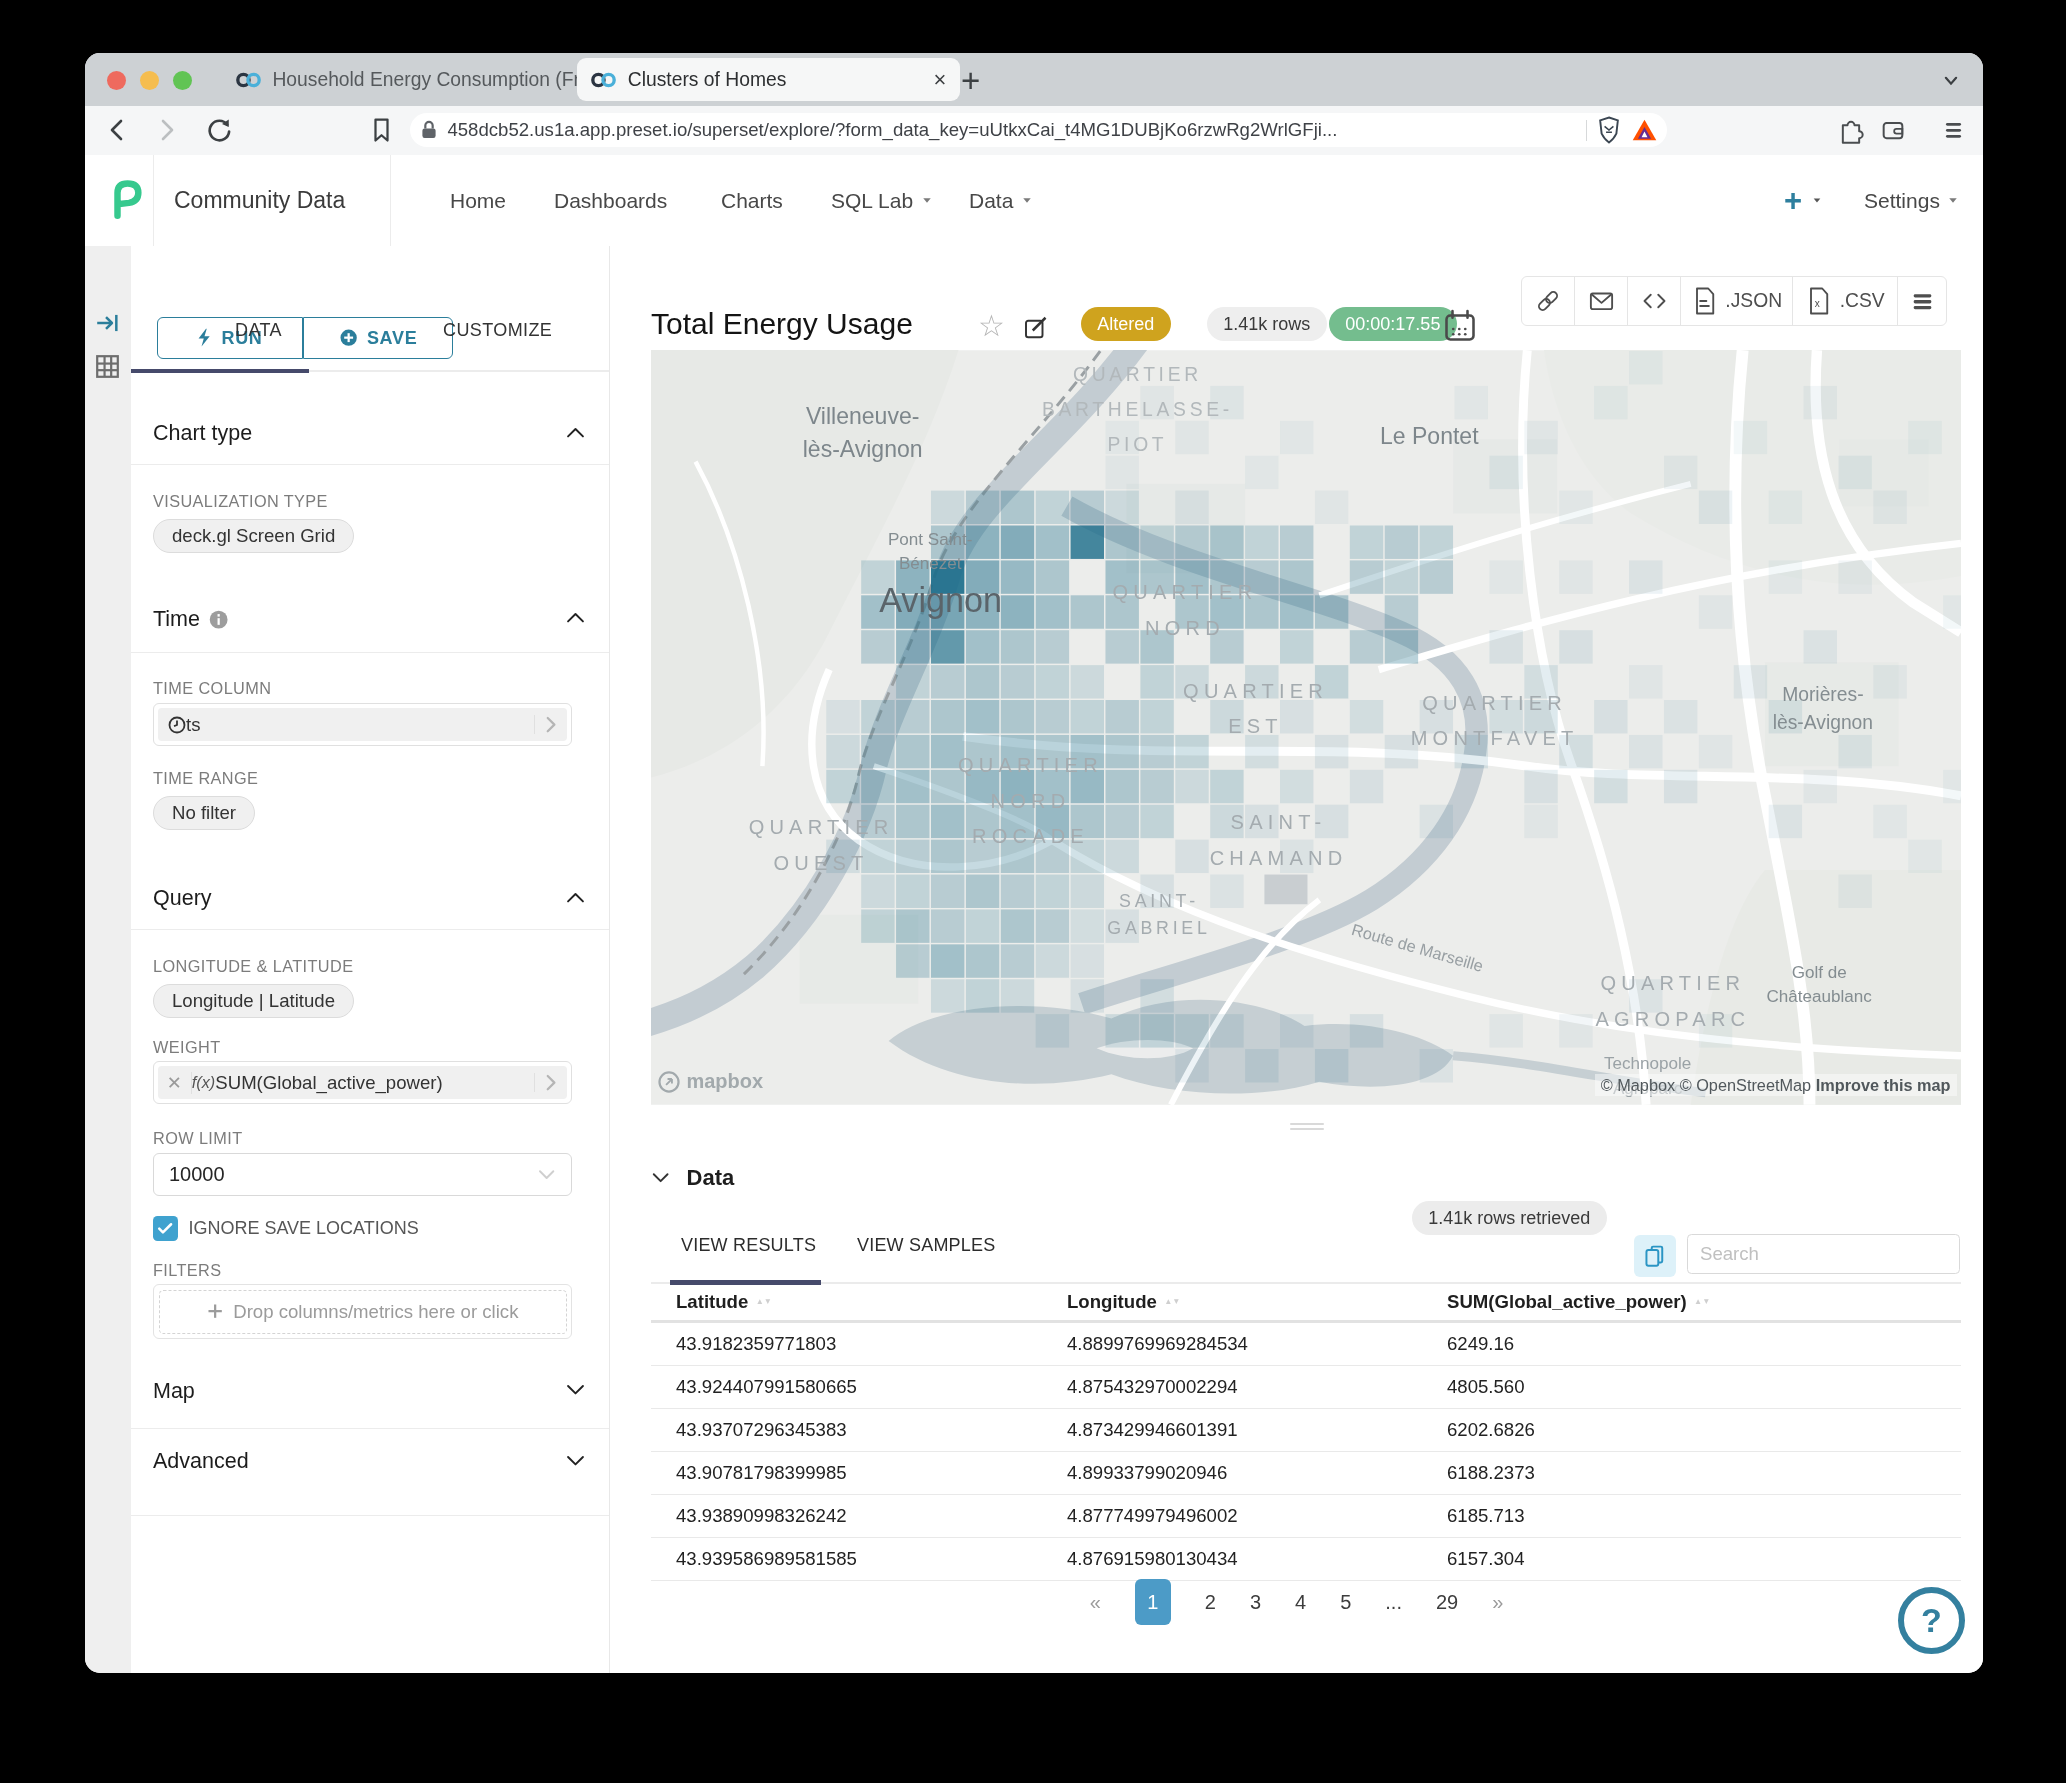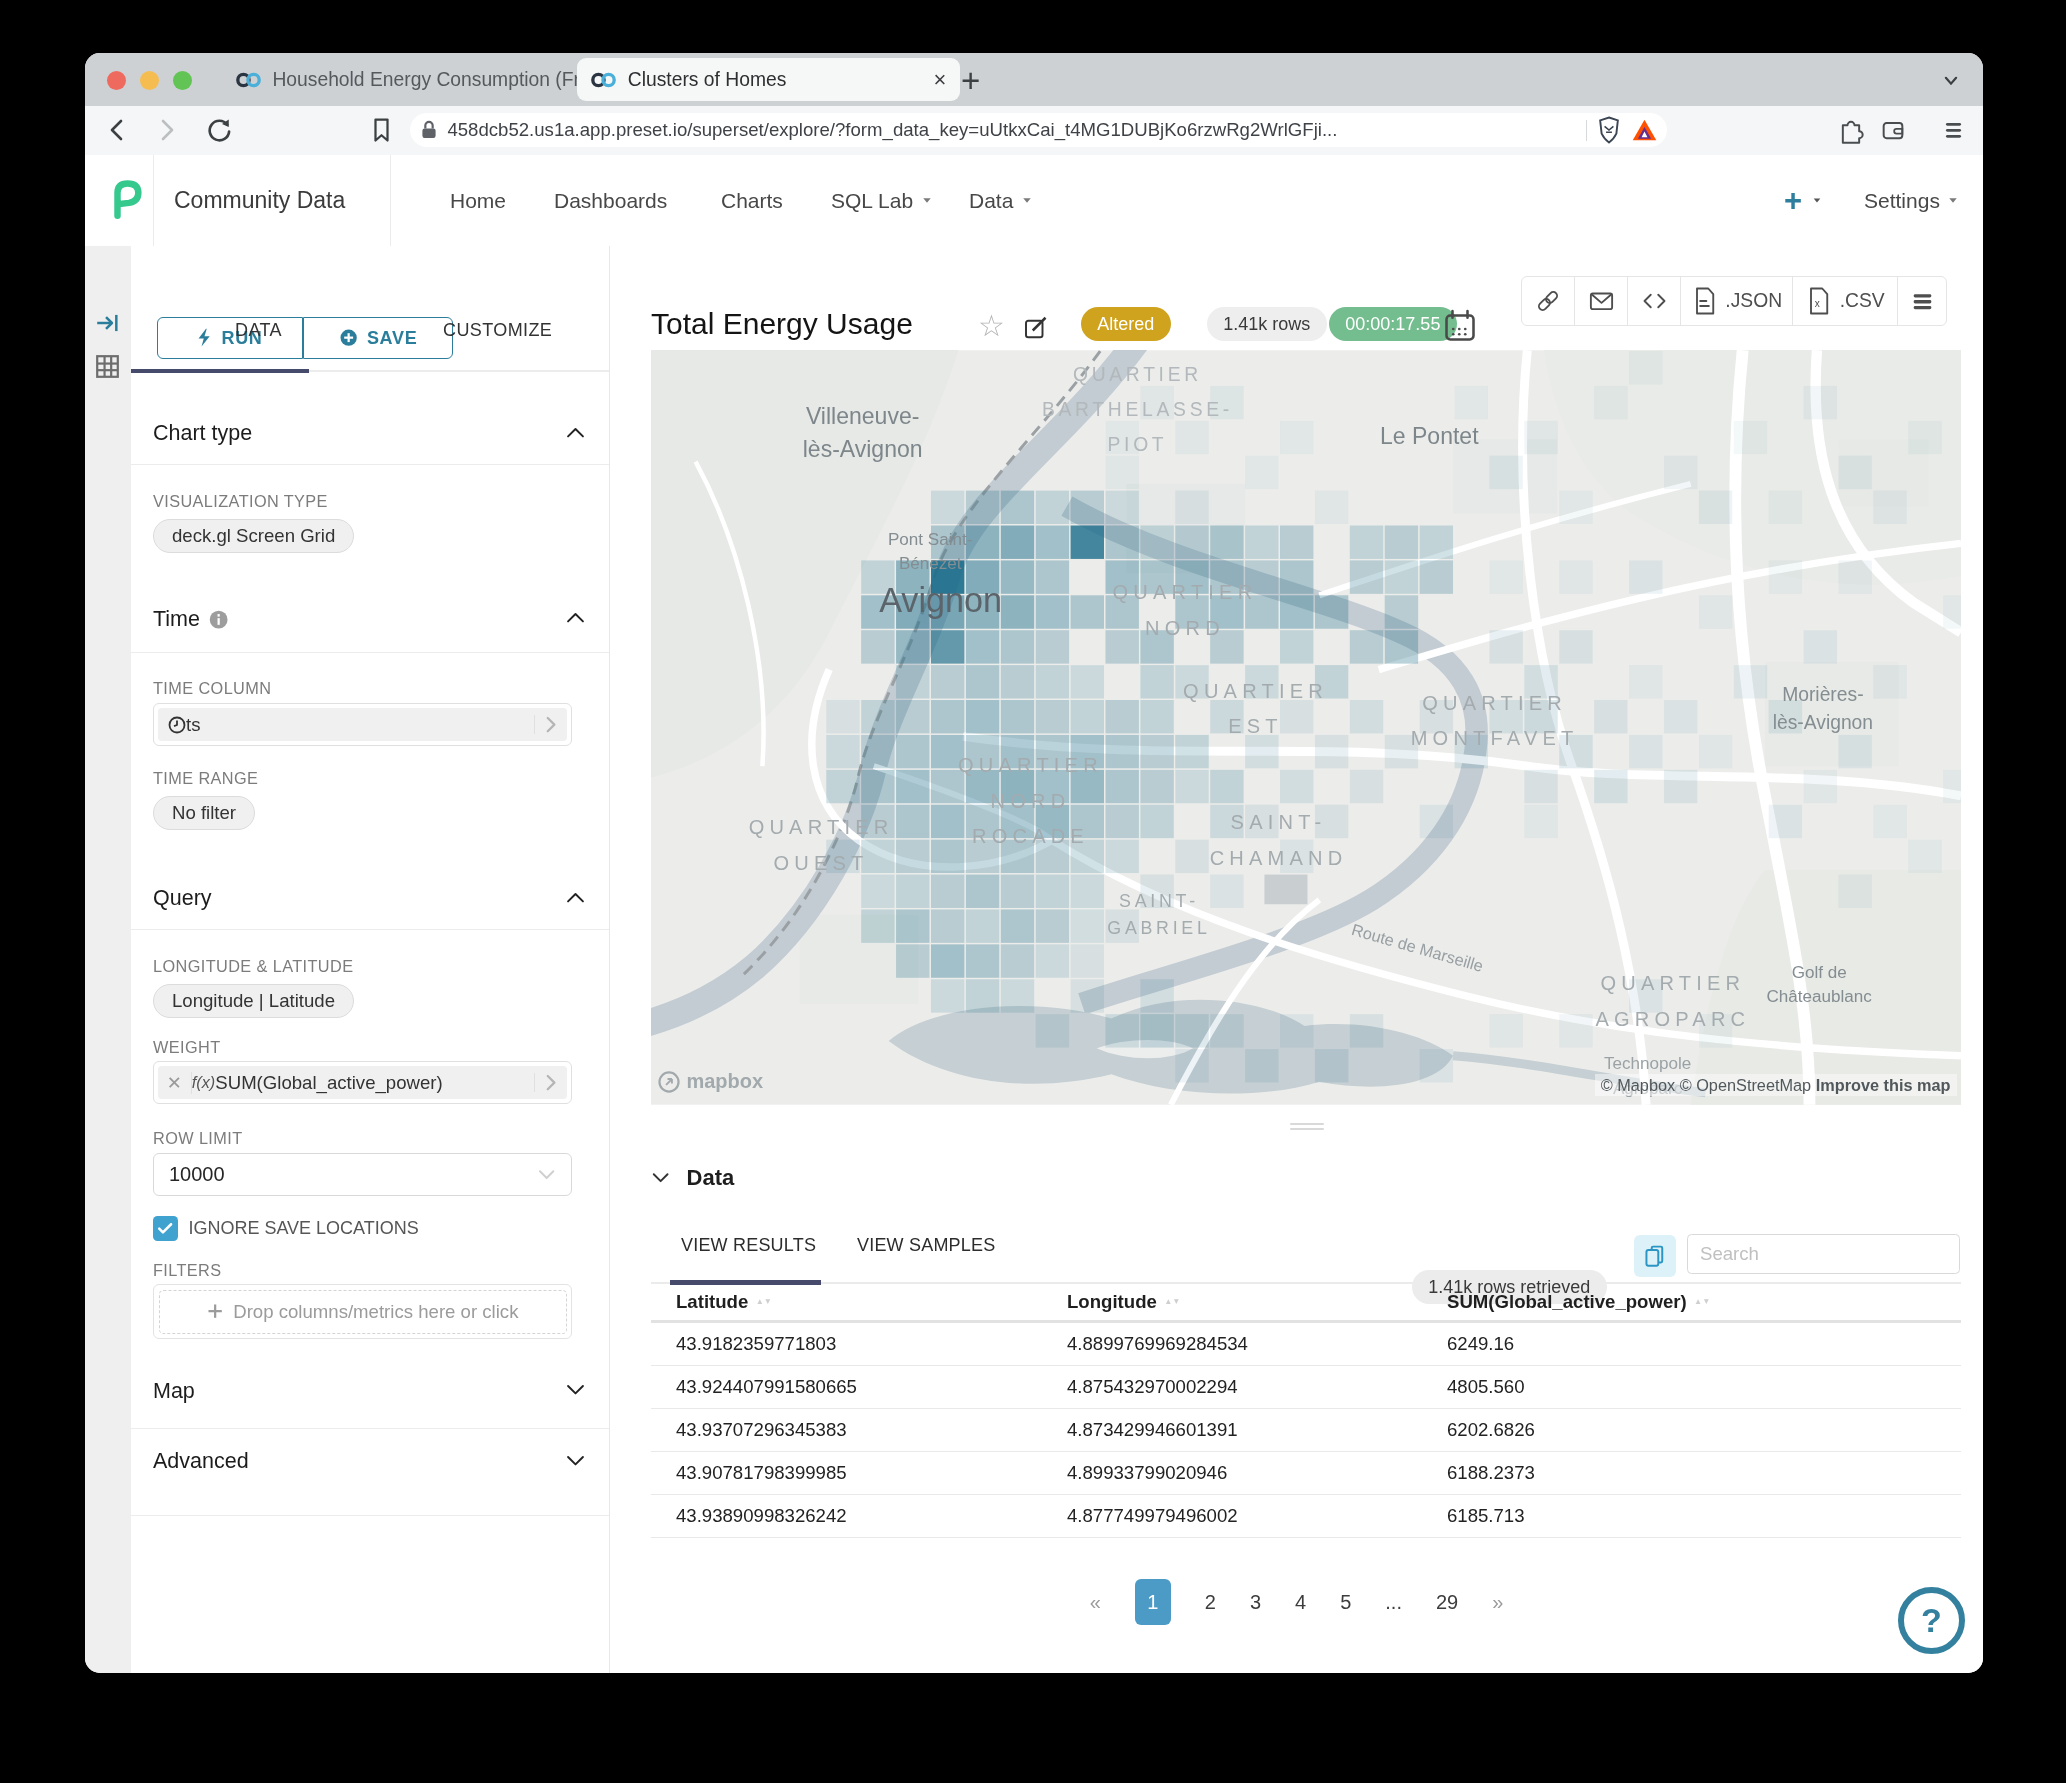"1.41k rows retrieved" .retr { top: 1024px -> 955px }
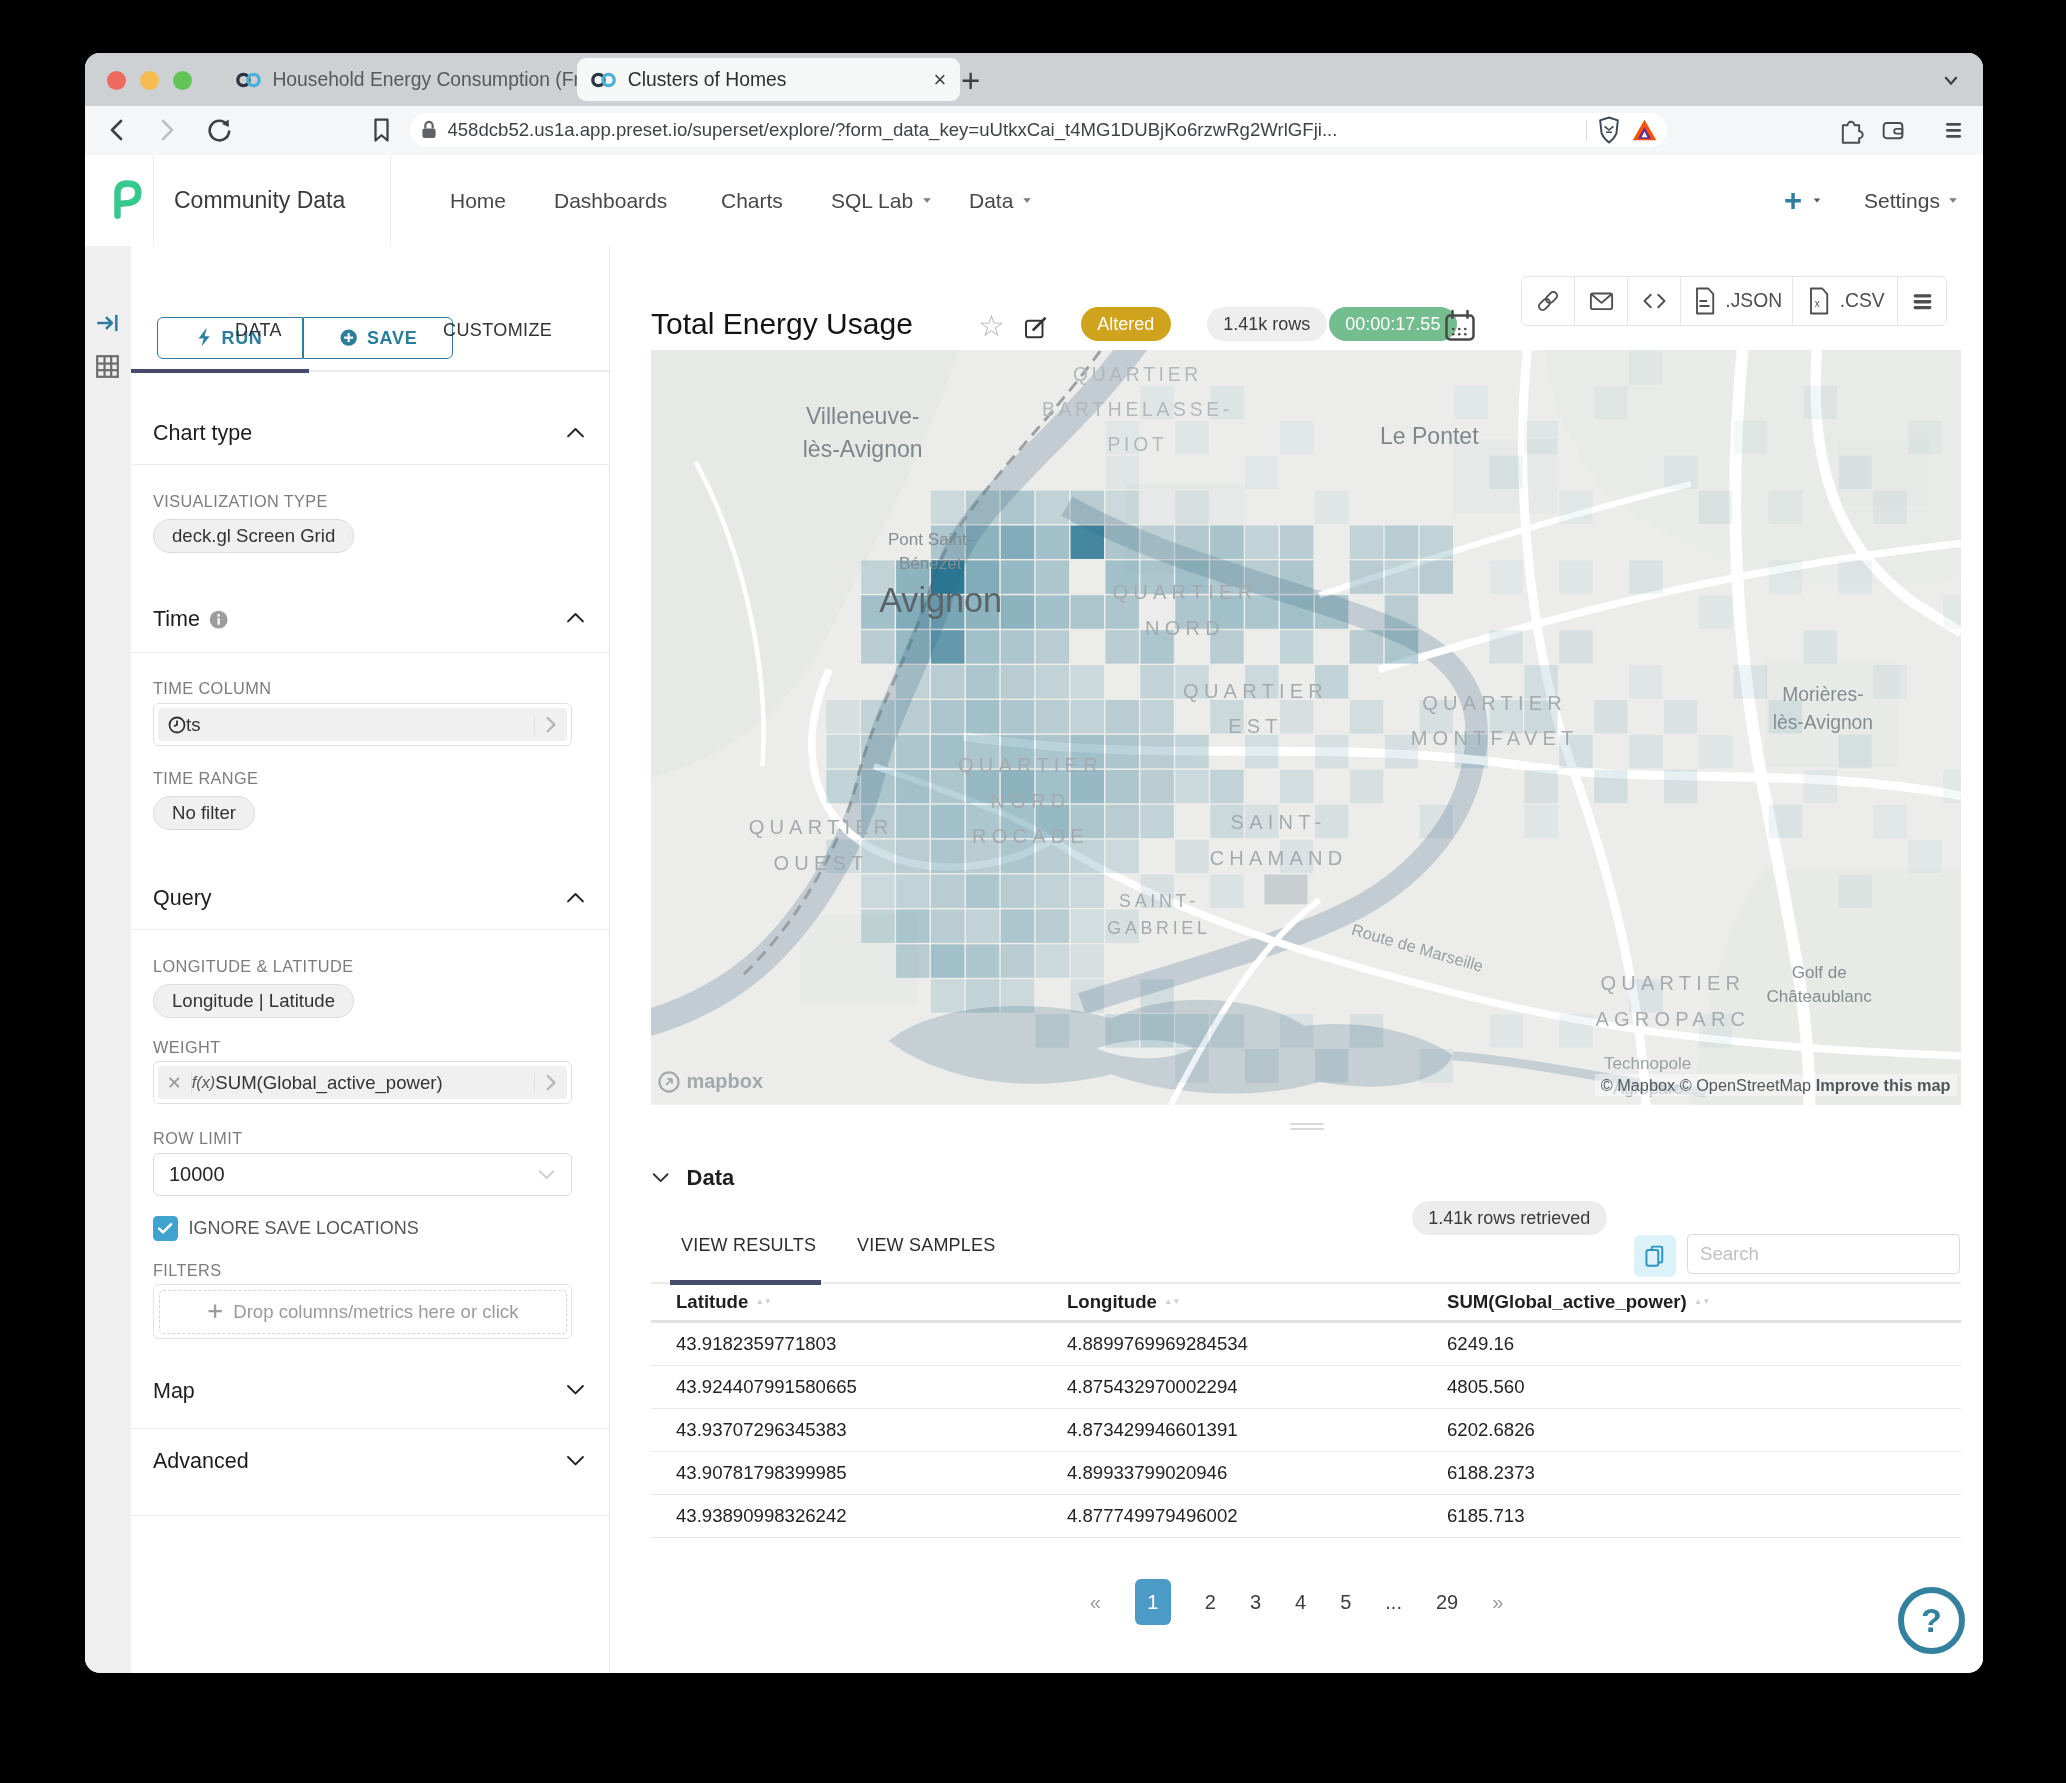"43.939586989581585" div.trow { html: none -> <div> <div>43.939586989581585</div> <div>4.876915980130434</div> <div>6157.304</div> </div> }
